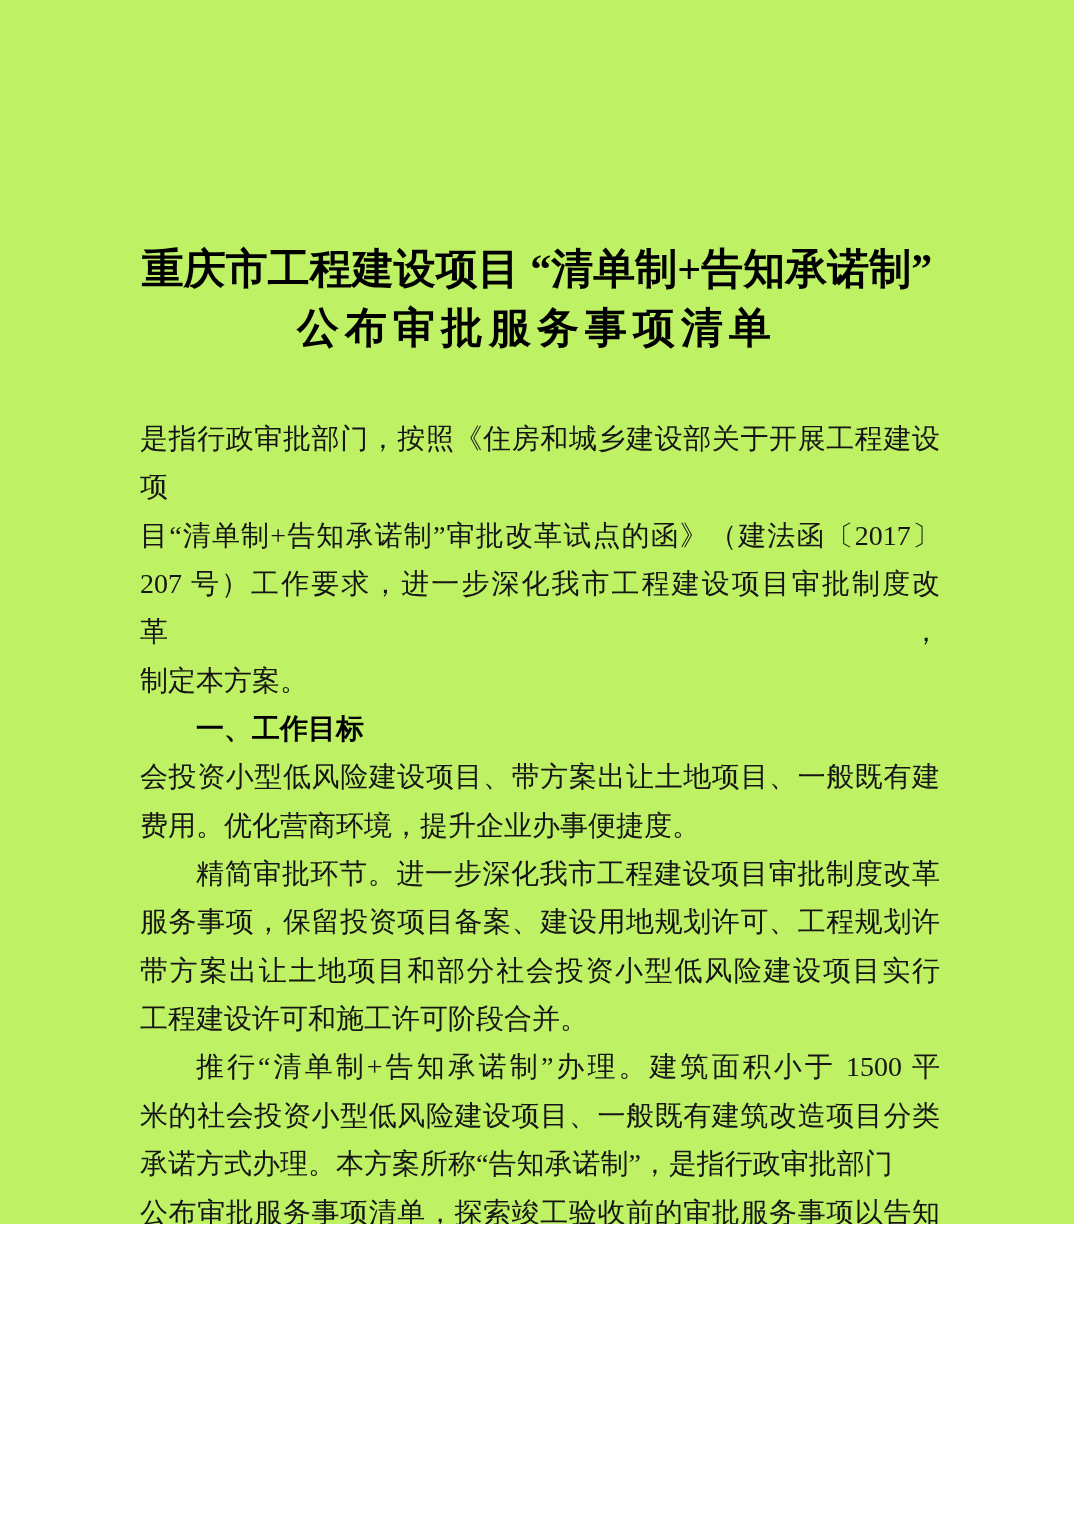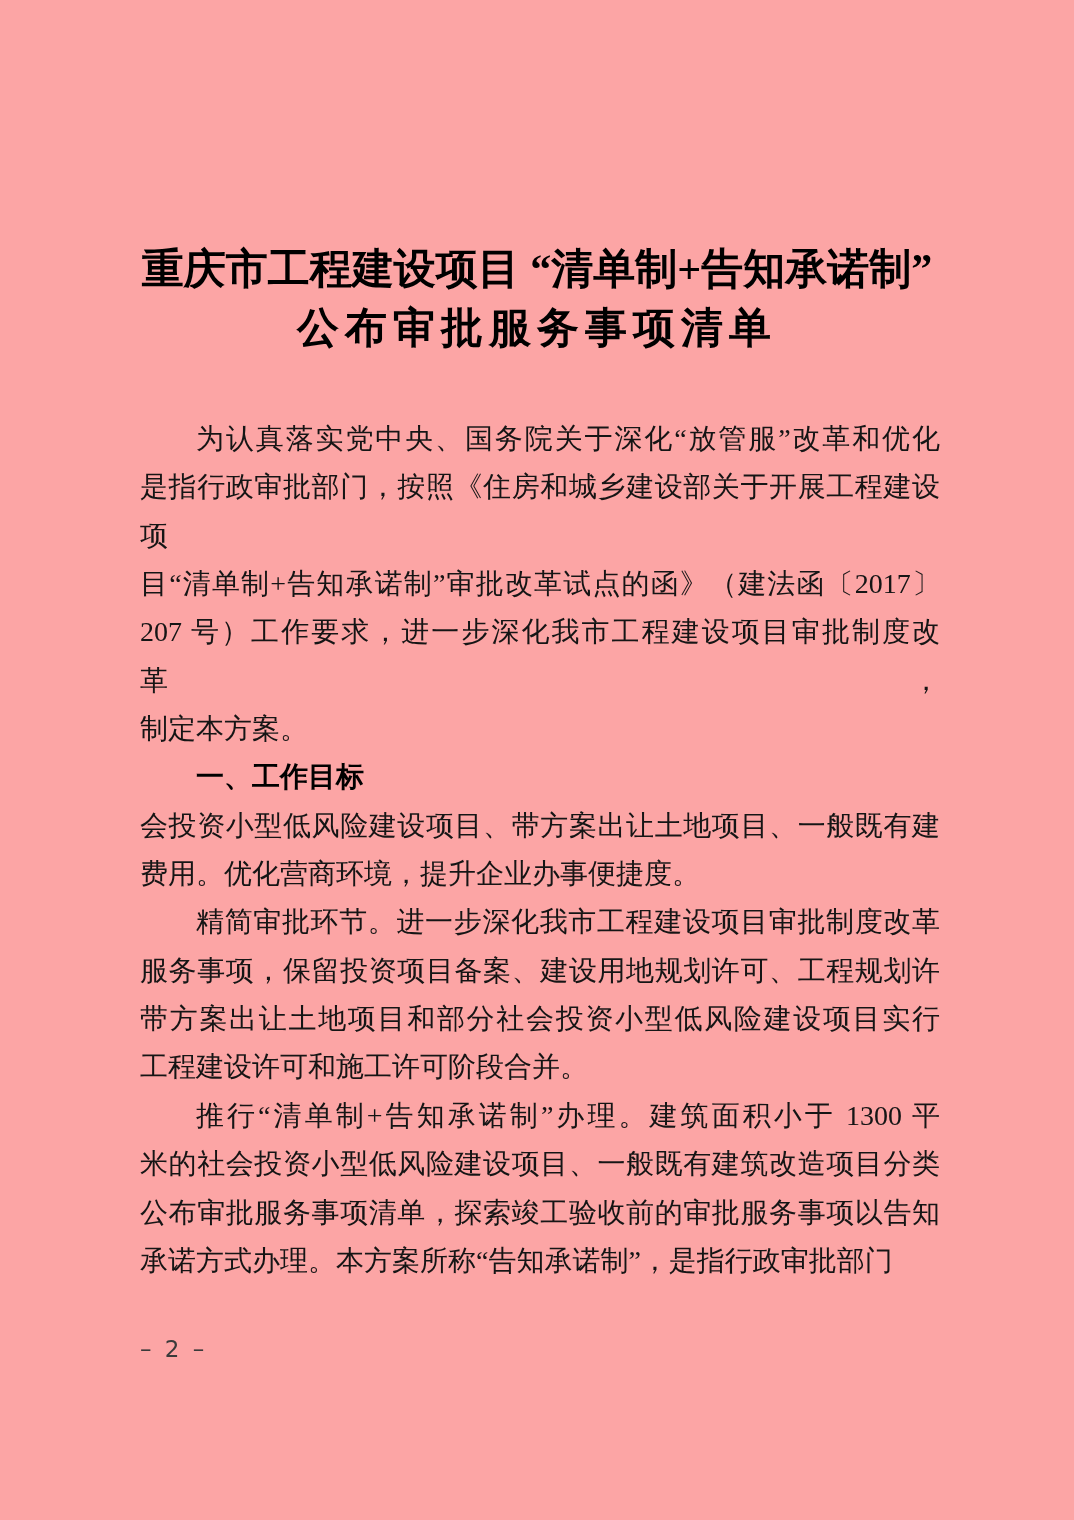"重庆市工程建设项目 “清单制+告知承诺制”" .page { background: #fca5a5 -> #bef264; height: 1520px -> 1224px }
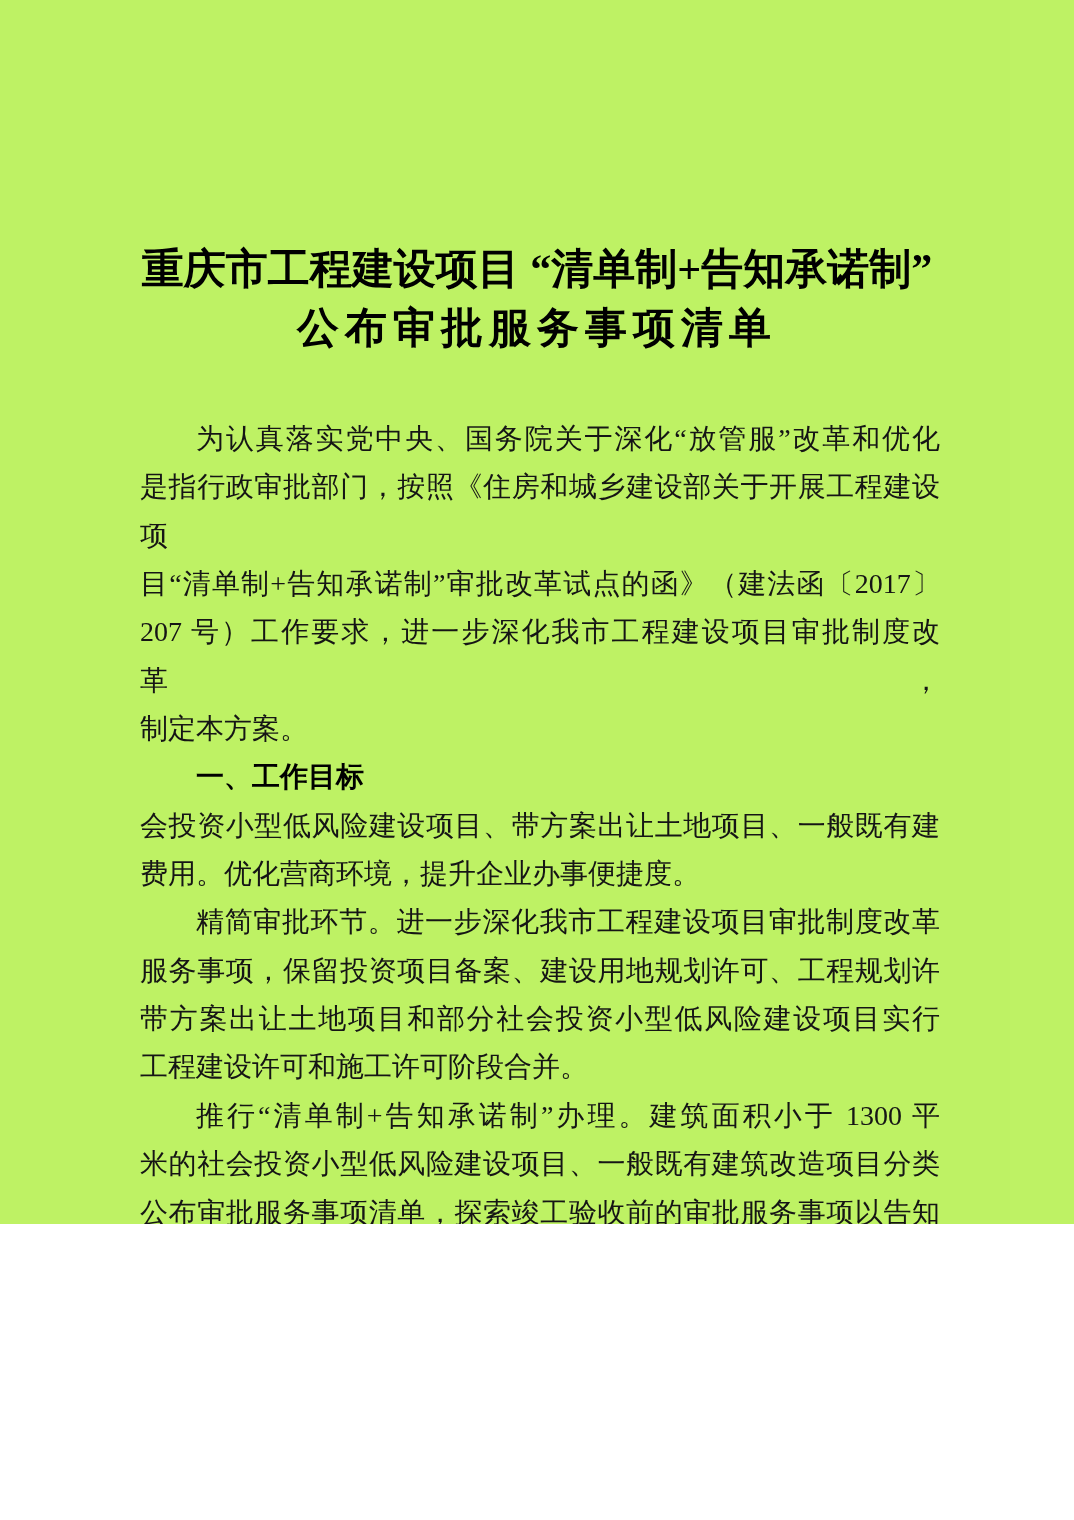"为认真落实党中央、国务院关于深化“放管服”改革和优化" div.line { html: <div>为认真落实党中央、国务院关于深化“放管服”改革和优化</div> -> none }
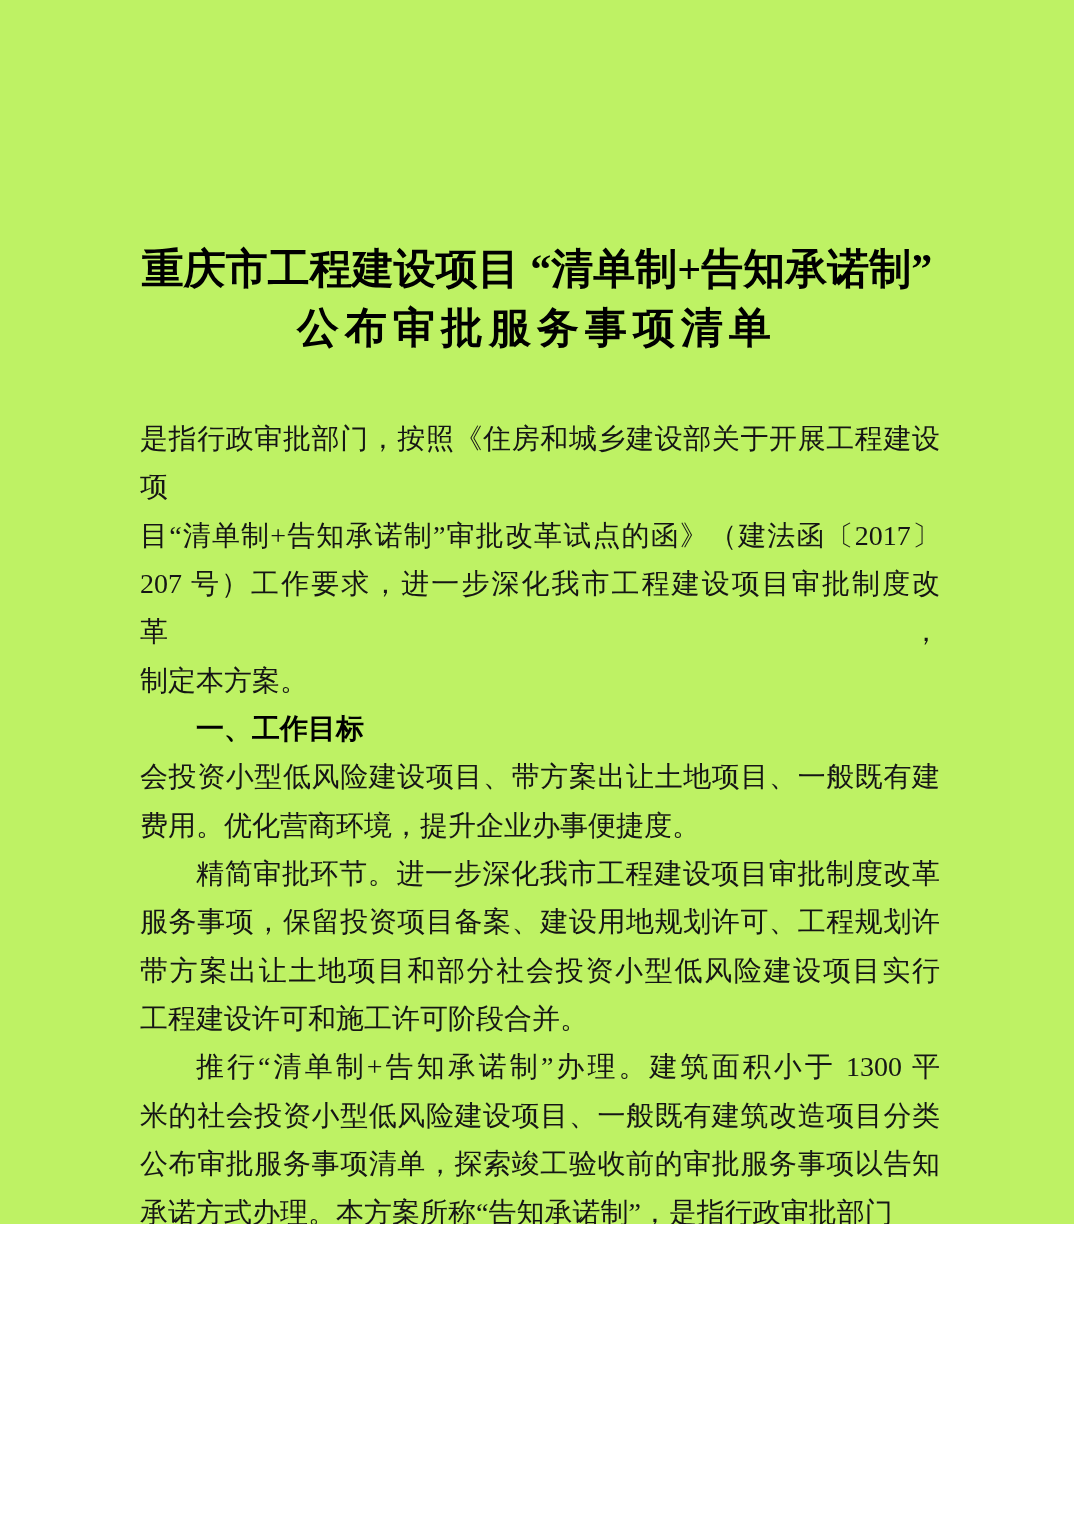"推行“清单制+告知承诺制”办理。建筑面积小于 1300 平" div.line { text: 1300 -> 1500 }
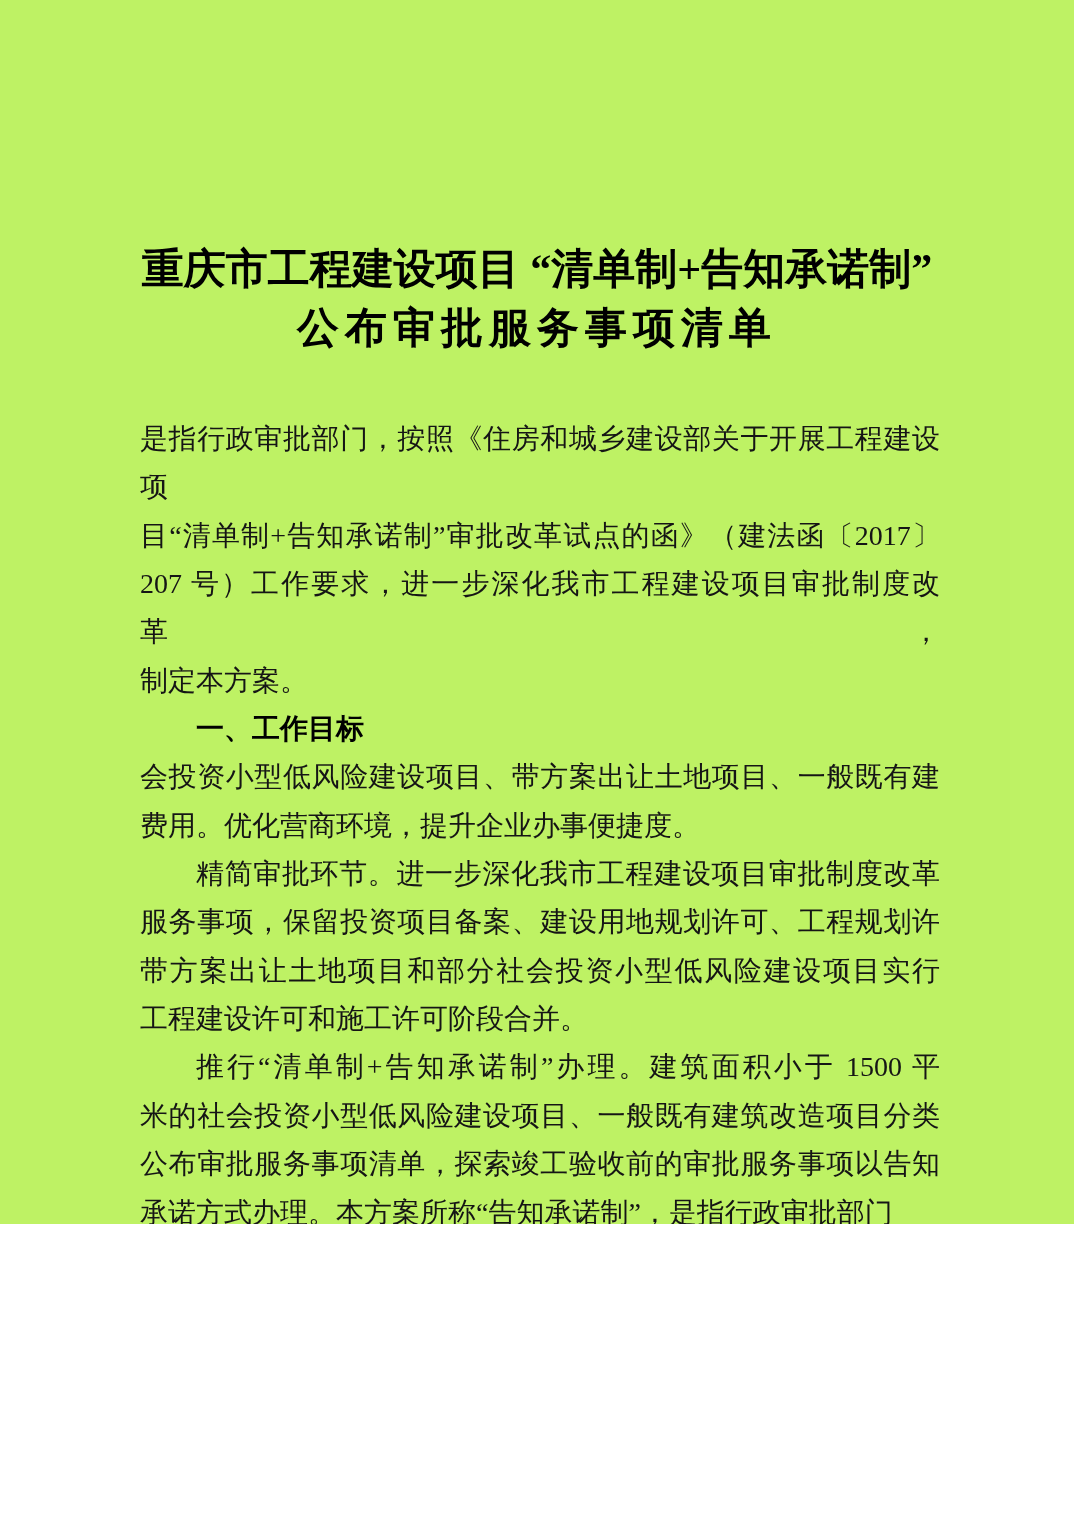"公布审批服务事项清单，探索竣工验收前的审批服务事项以告知" div.line { order: before "承诺方式办理。本方案所称“告知承诺制”，是指行政审批部门" -> after "承诺方式办理。本方案所称“告知承诺制”，是指行政审批部门" }
